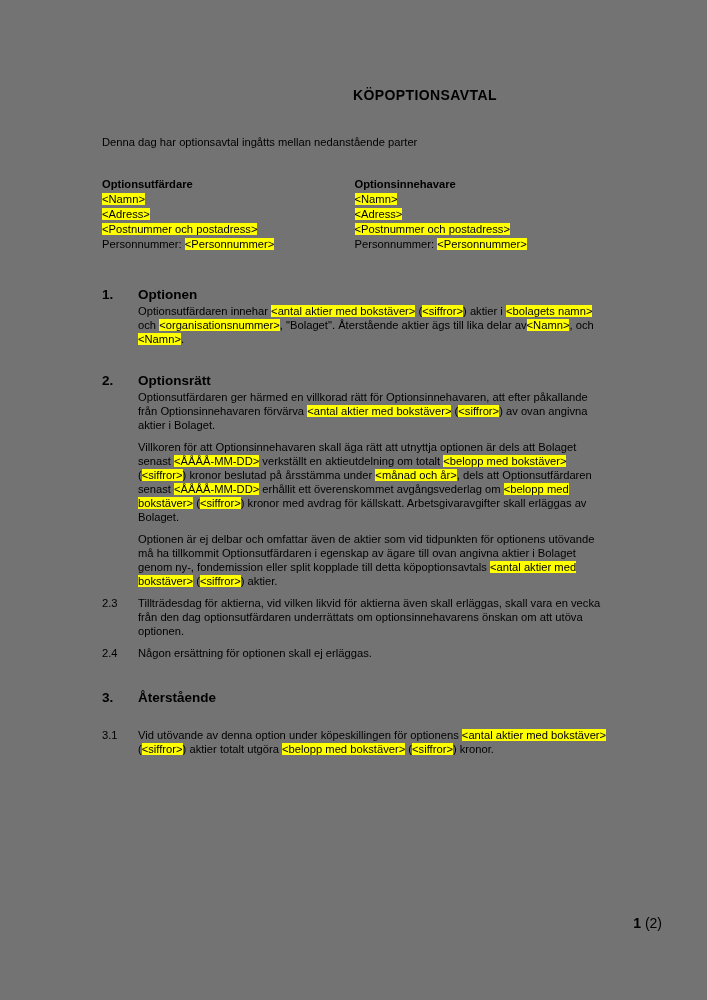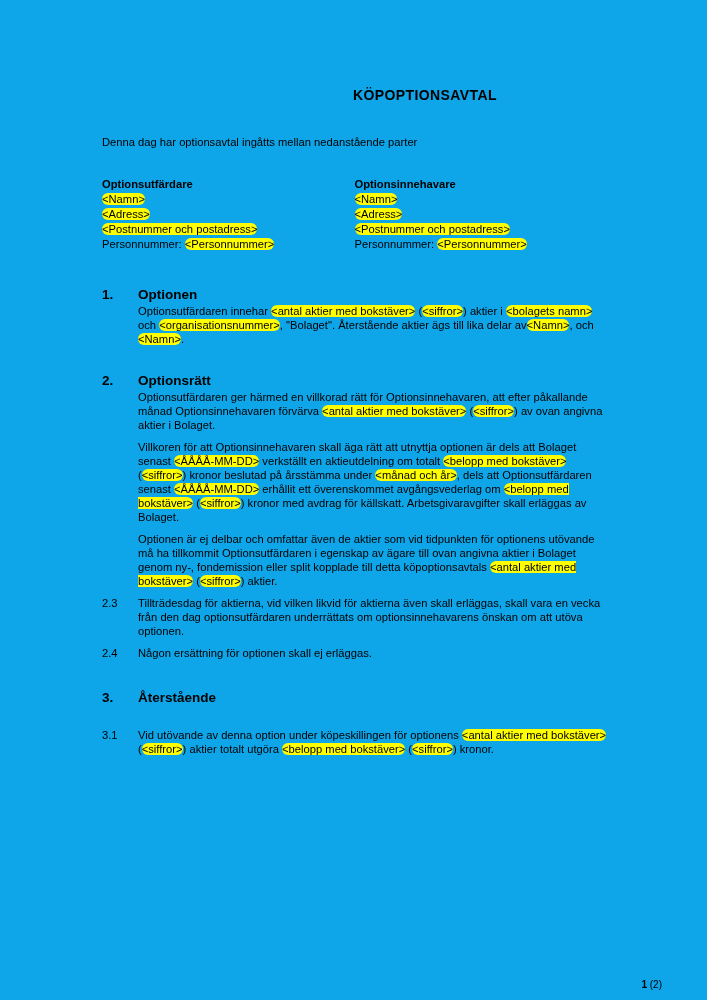"KÖPOPTIONSAVTAL" .page { background: #0ea5e9 -> #737373 }
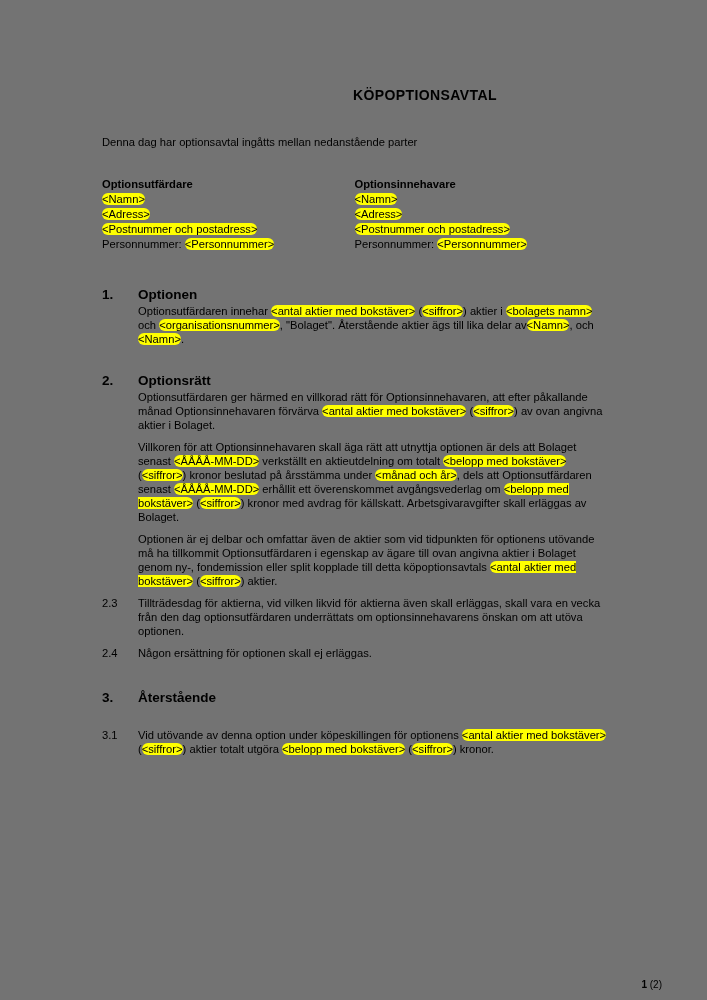"<Namn>" .hl { border-radius: 6px -> none }
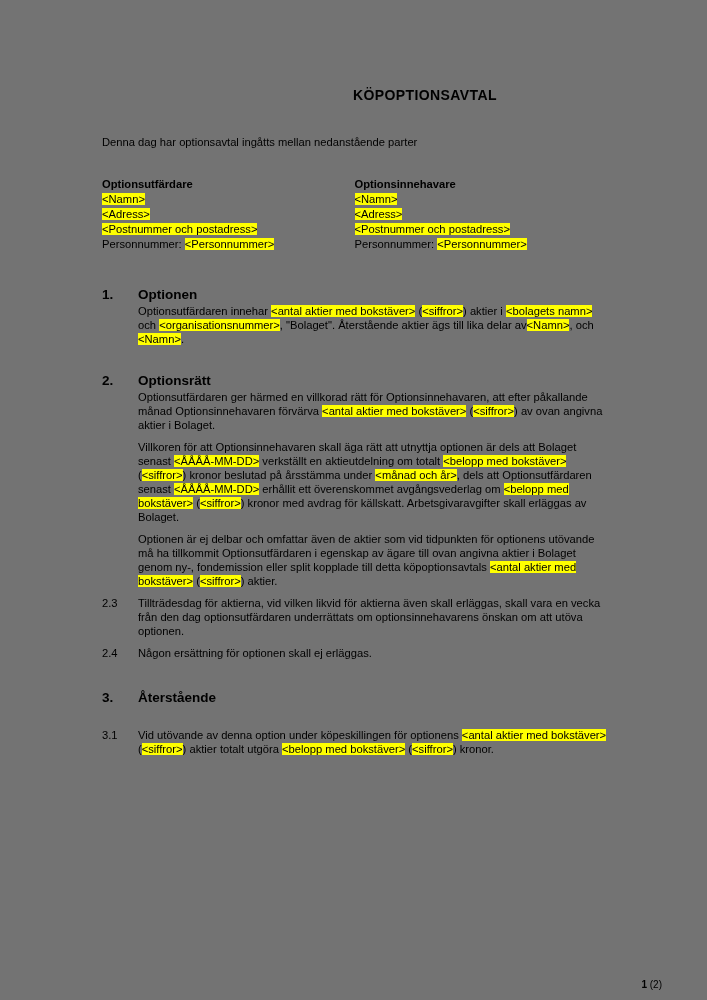"Optionsutfärdaren ger härmed en" span { text: månad -> från }
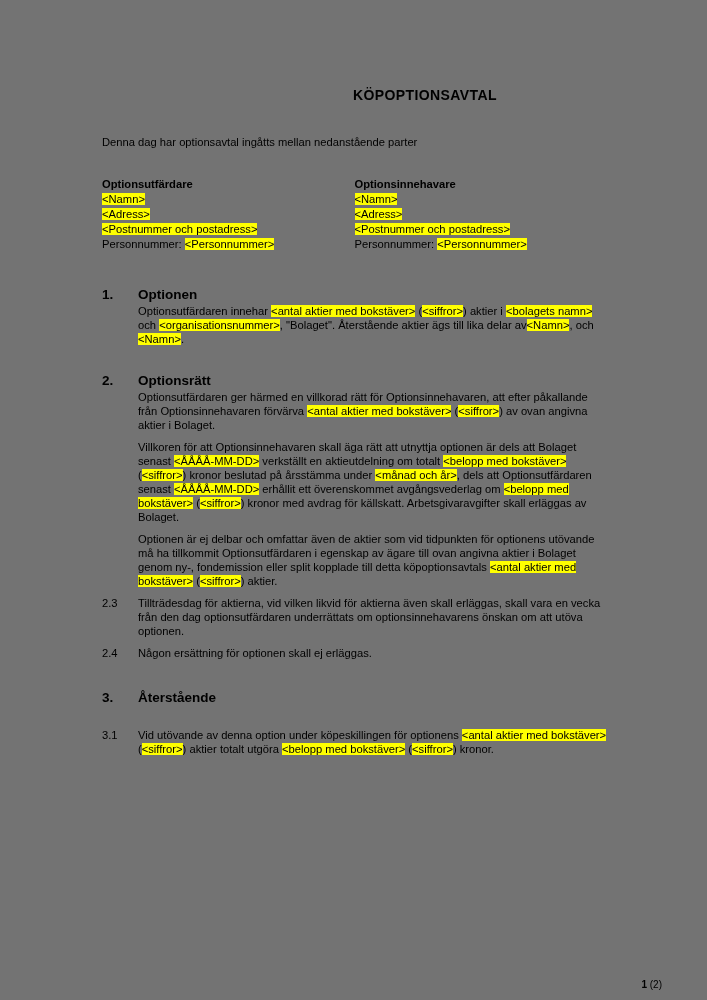"1 (2)" .footer { font-size: 10px -> 14px; top: 978px -> 916px }
